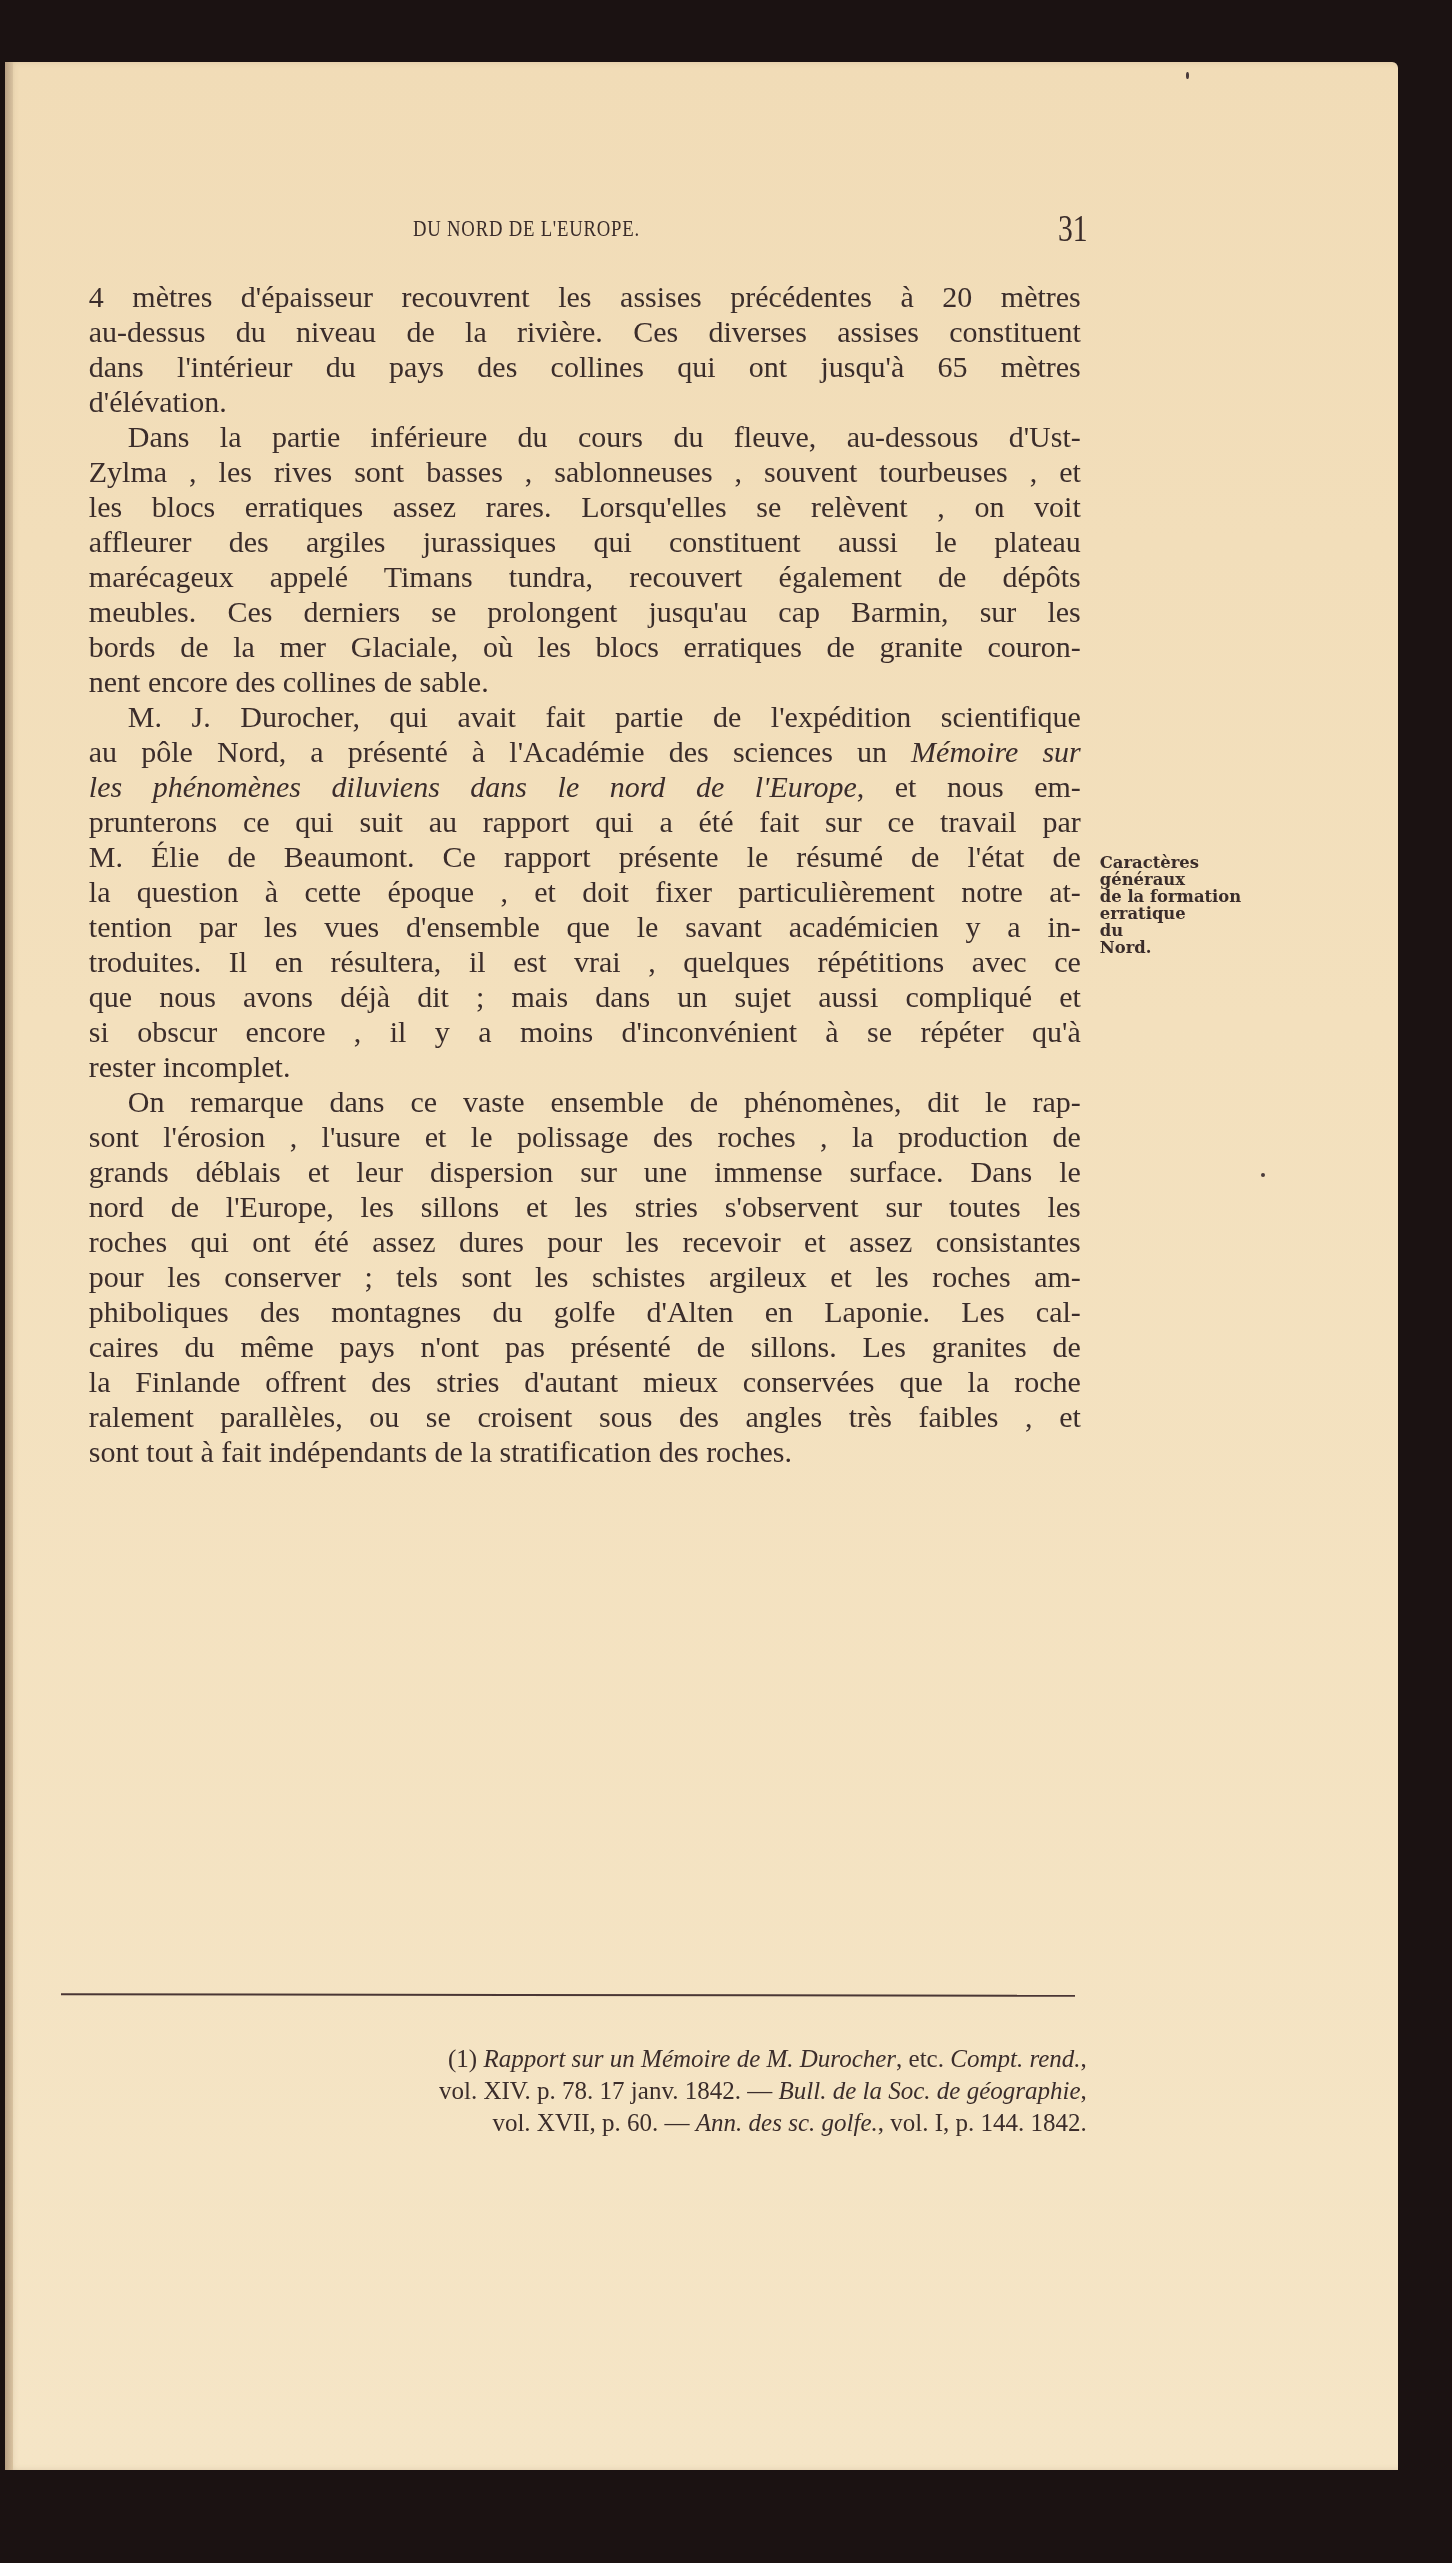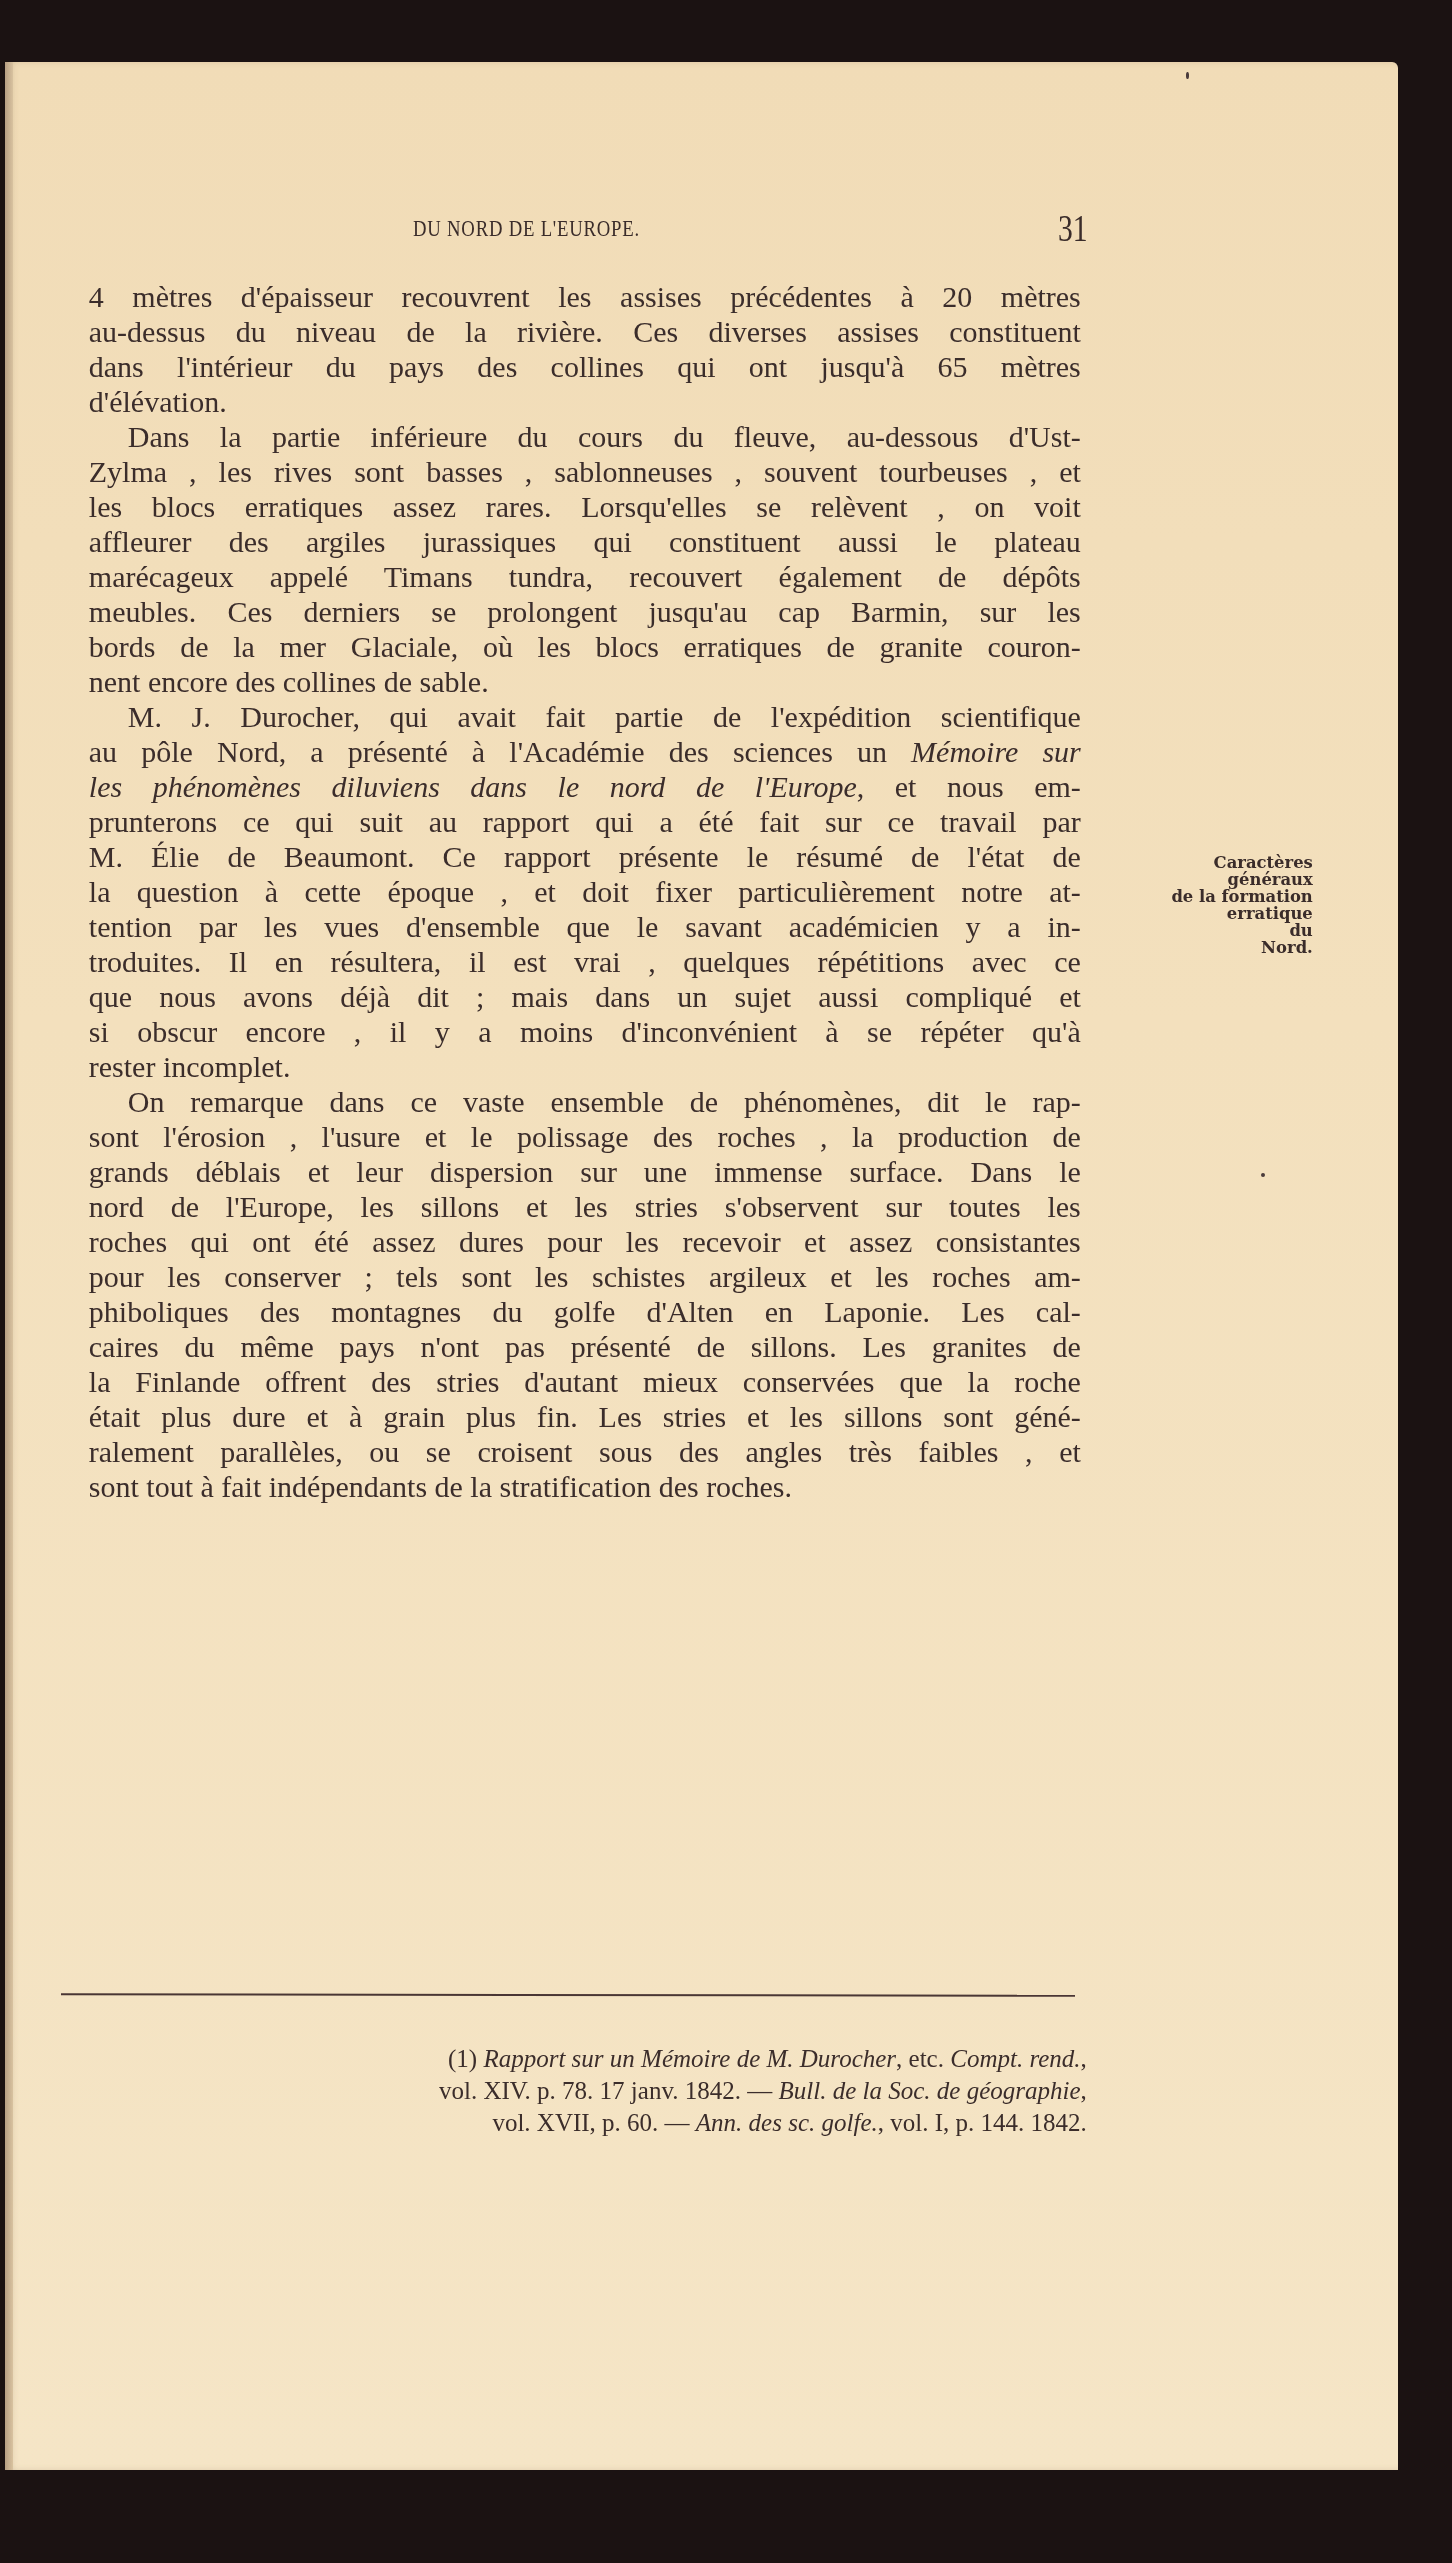"Caractères" .side-note { text-align: right -> left }
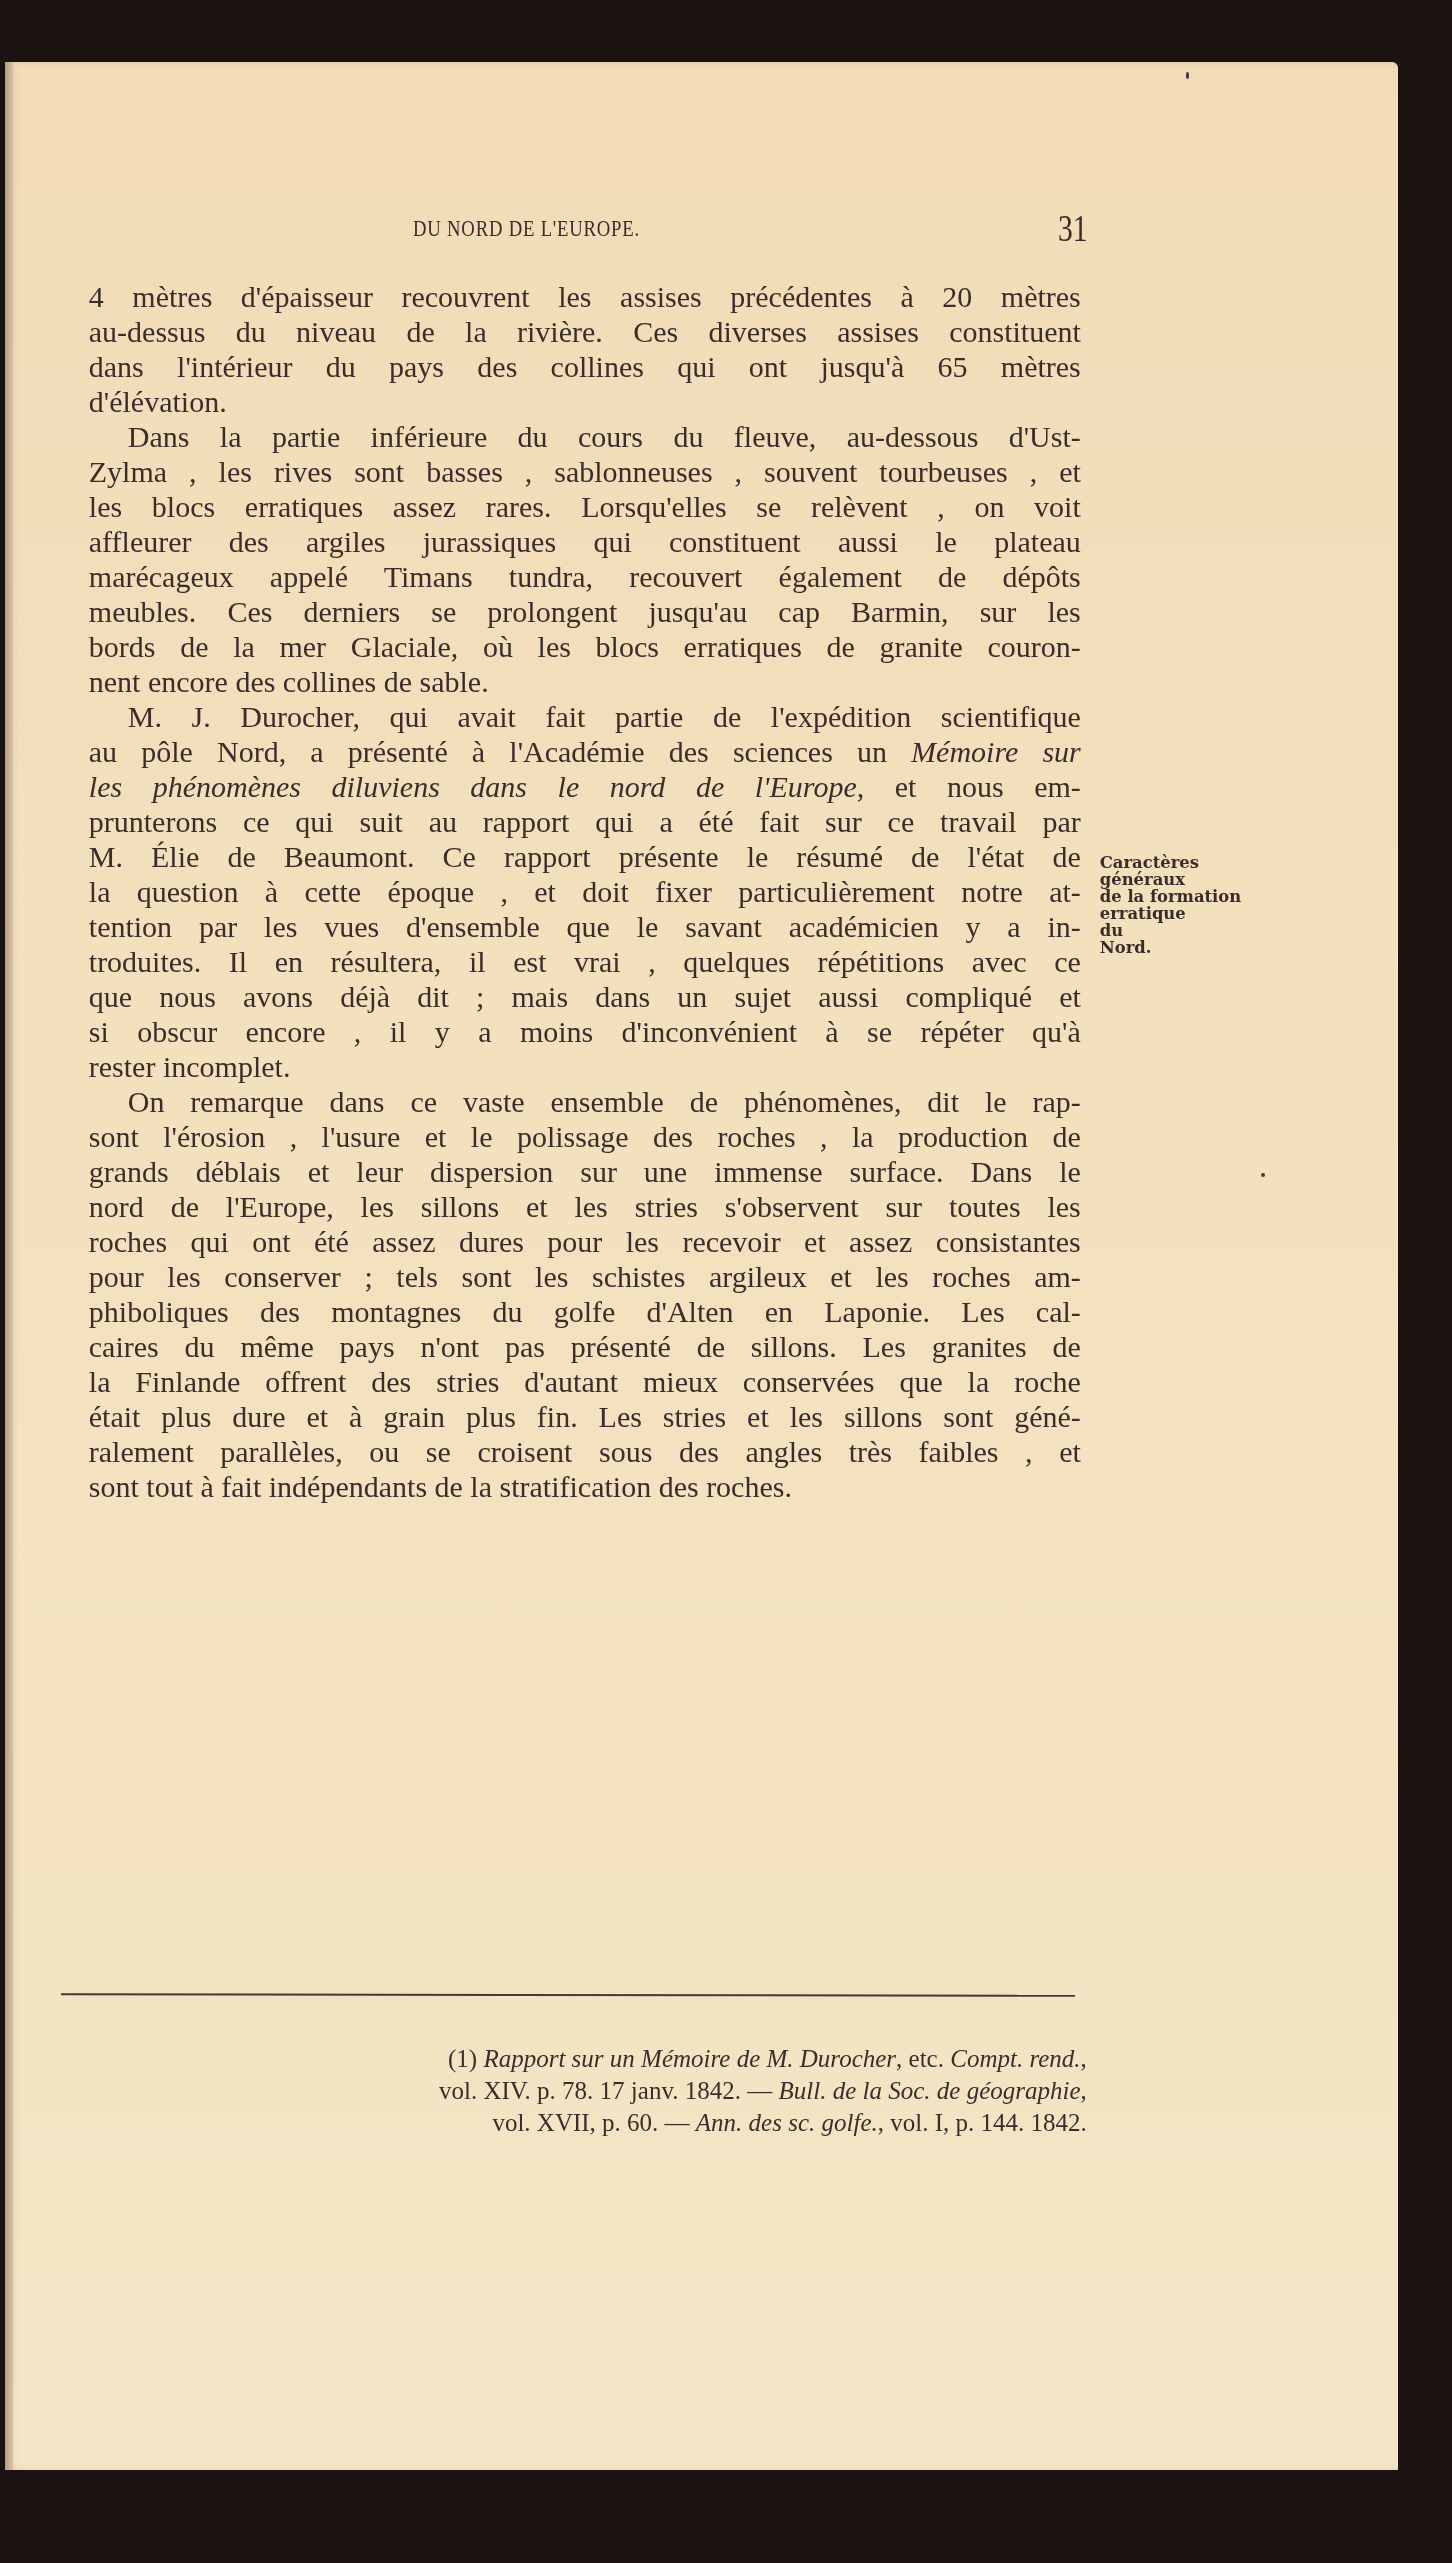"était plus dure et à" span.line { html: <span>était plus dure et à grain plus fin. Les stries et les sillons sont géné-</span> -> none }
